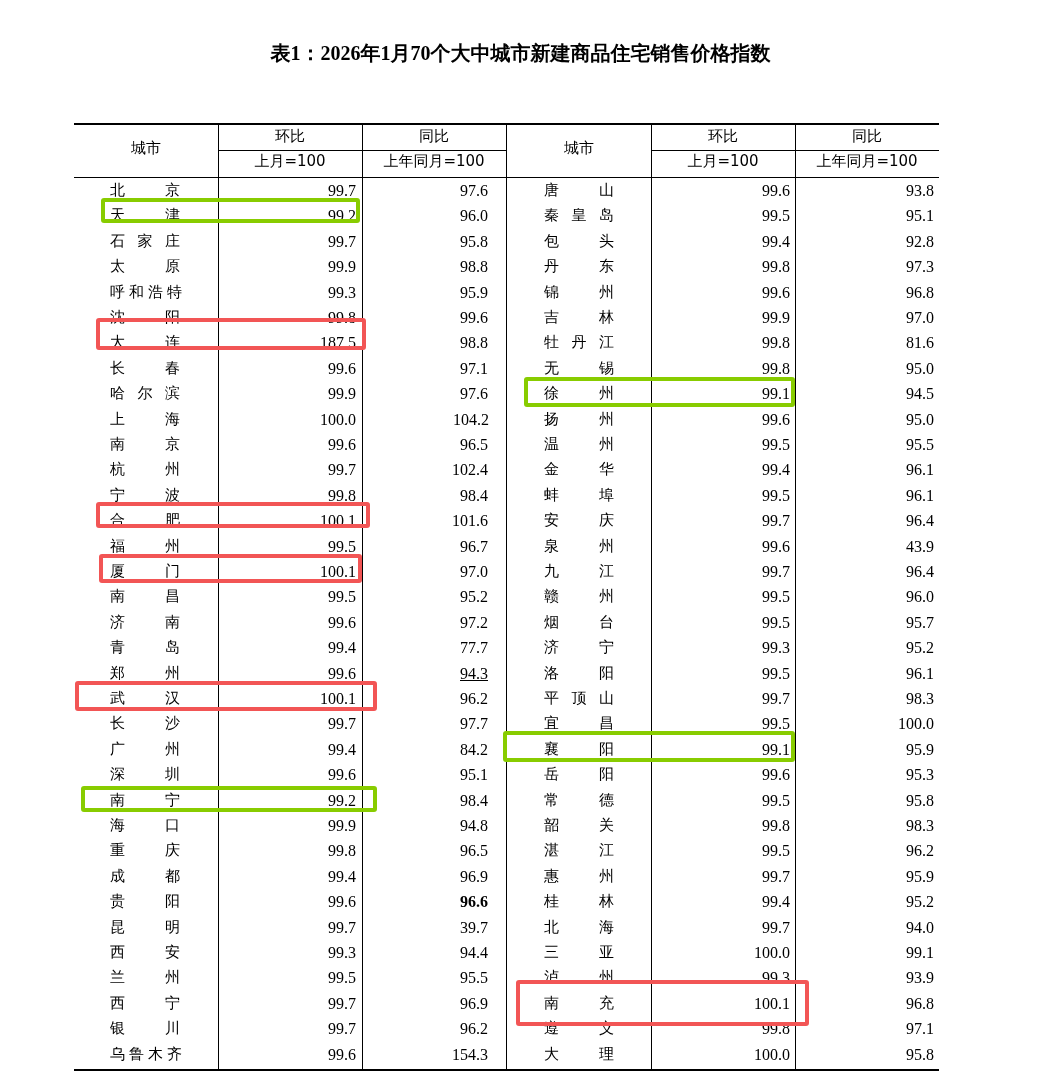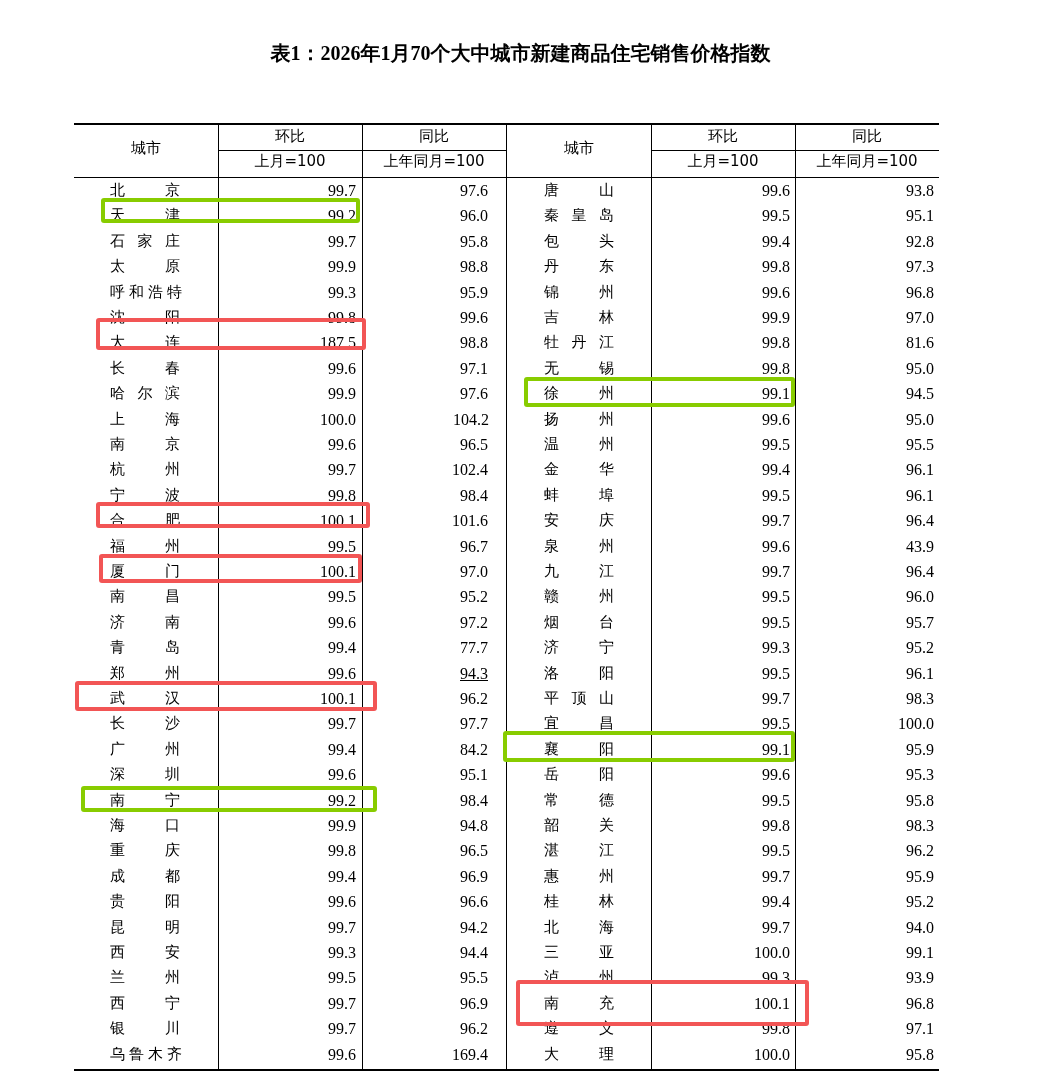"96.6" div.num { font-weight: none -> bold }
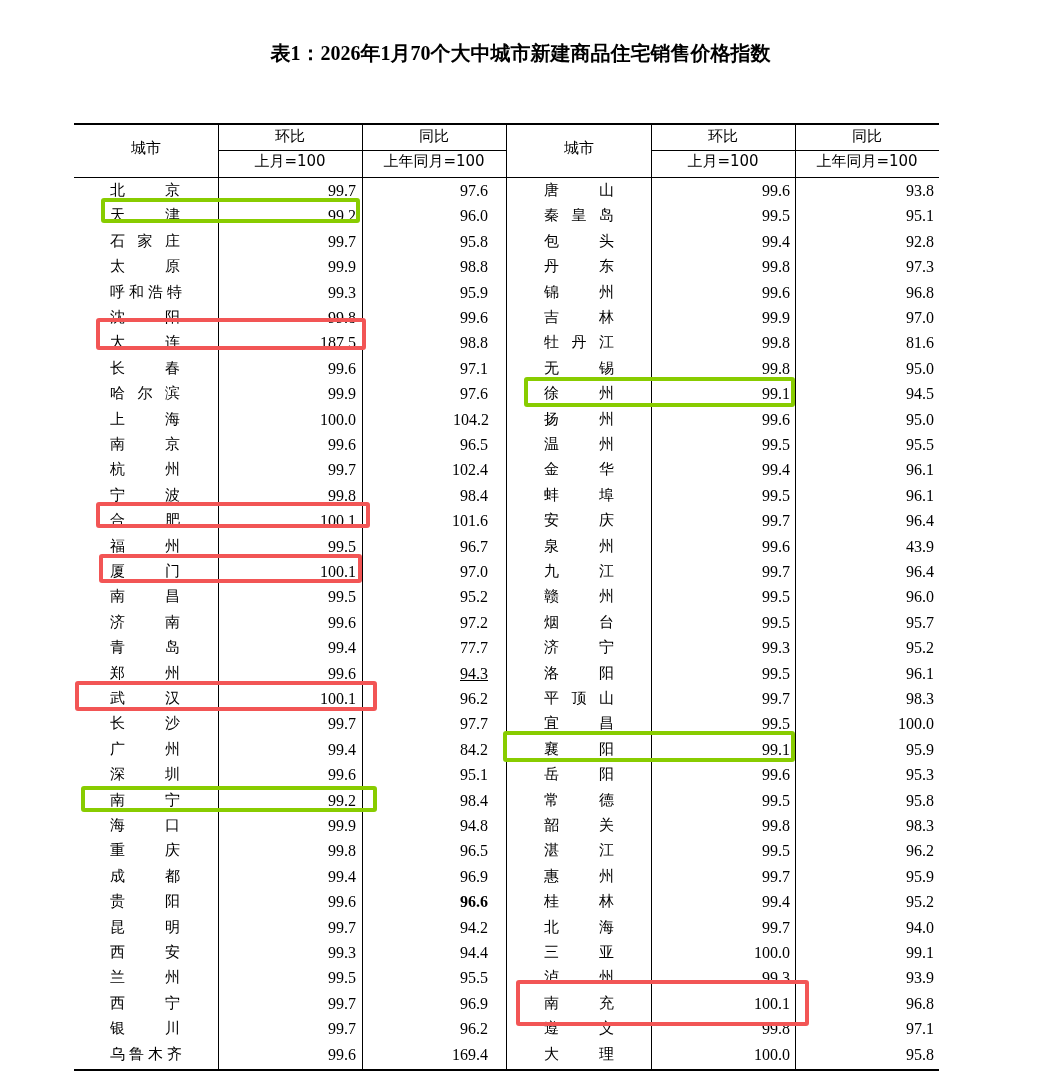"94.2" div.num { text: 94.2 -> 39.7 }
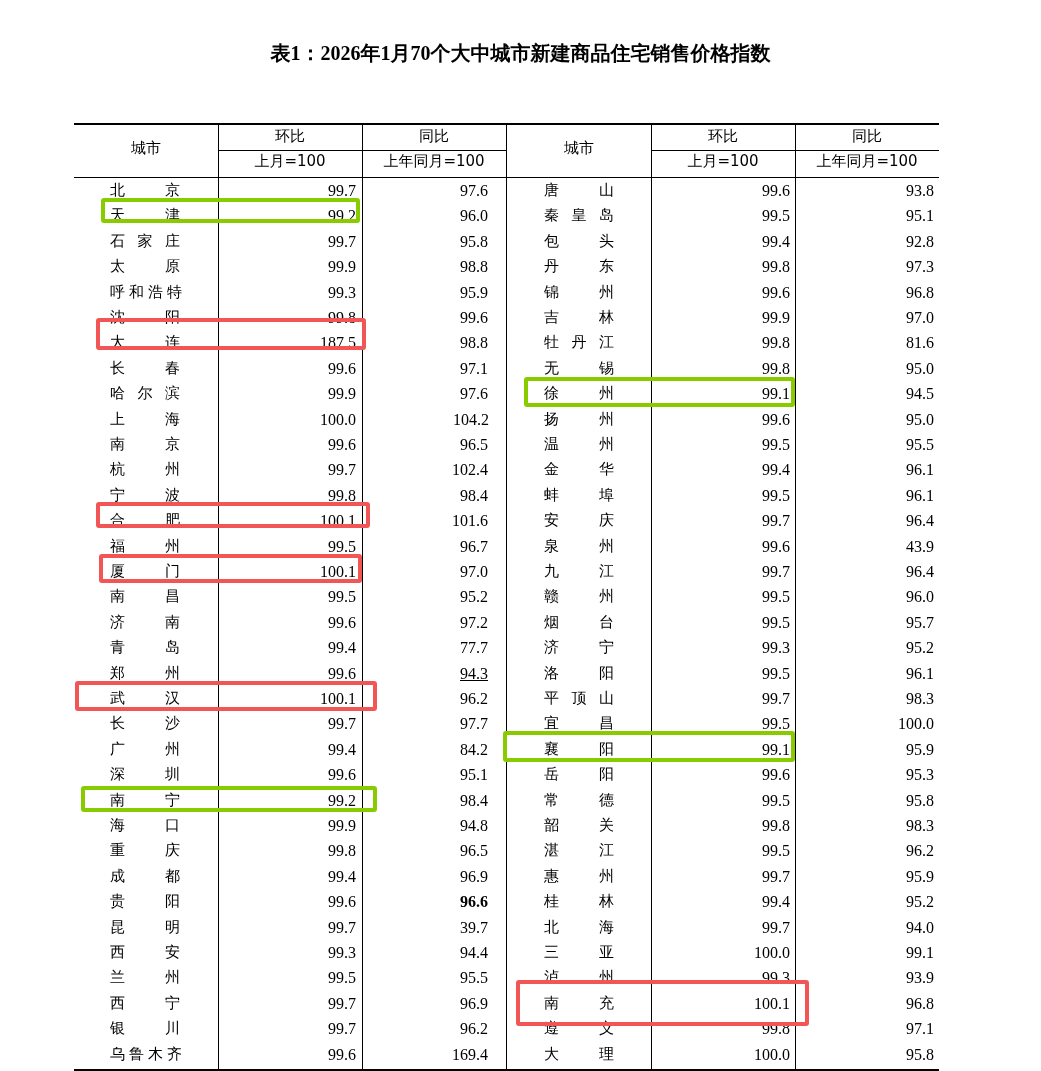"169.4" div.num { text: 169.4 -> 154.3 }
